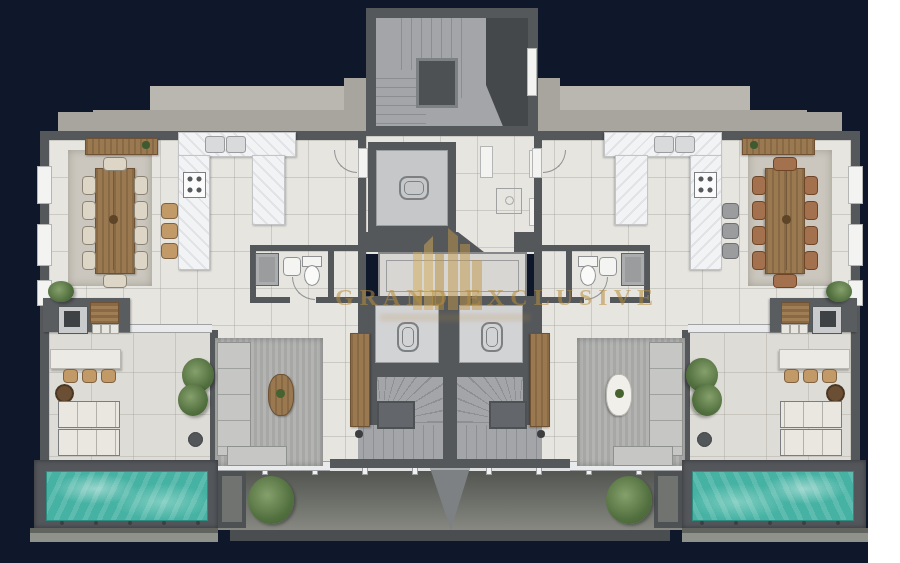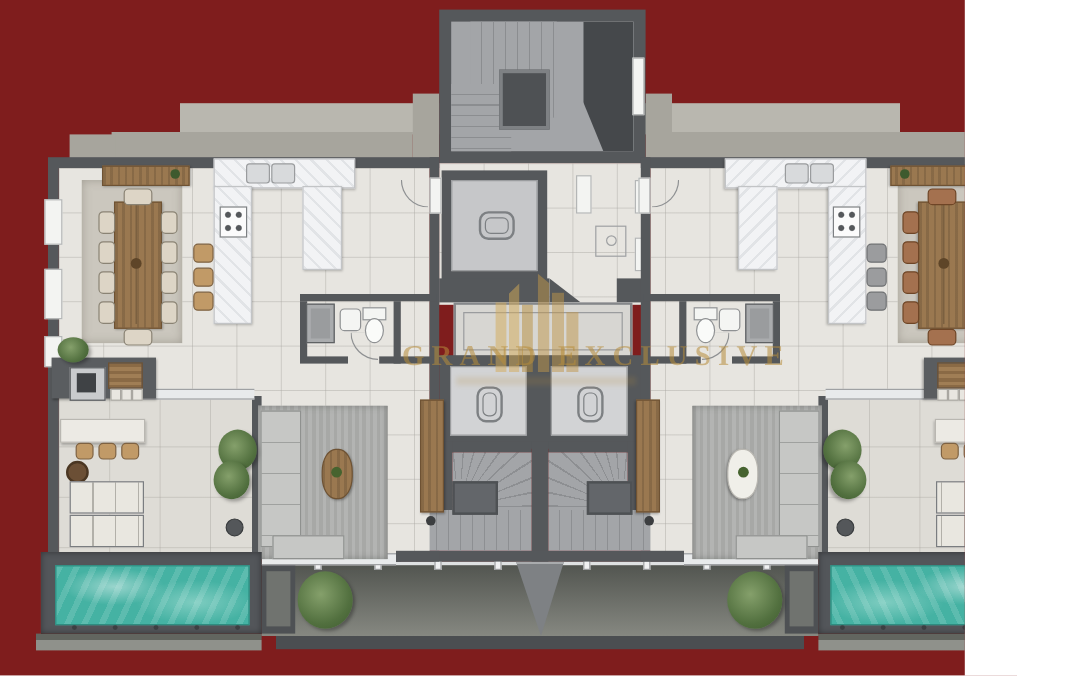"GRAND EXCLUSIVE" .stage { background: #7f1d1d -> #0f172a; width: 804px -> 868px }
